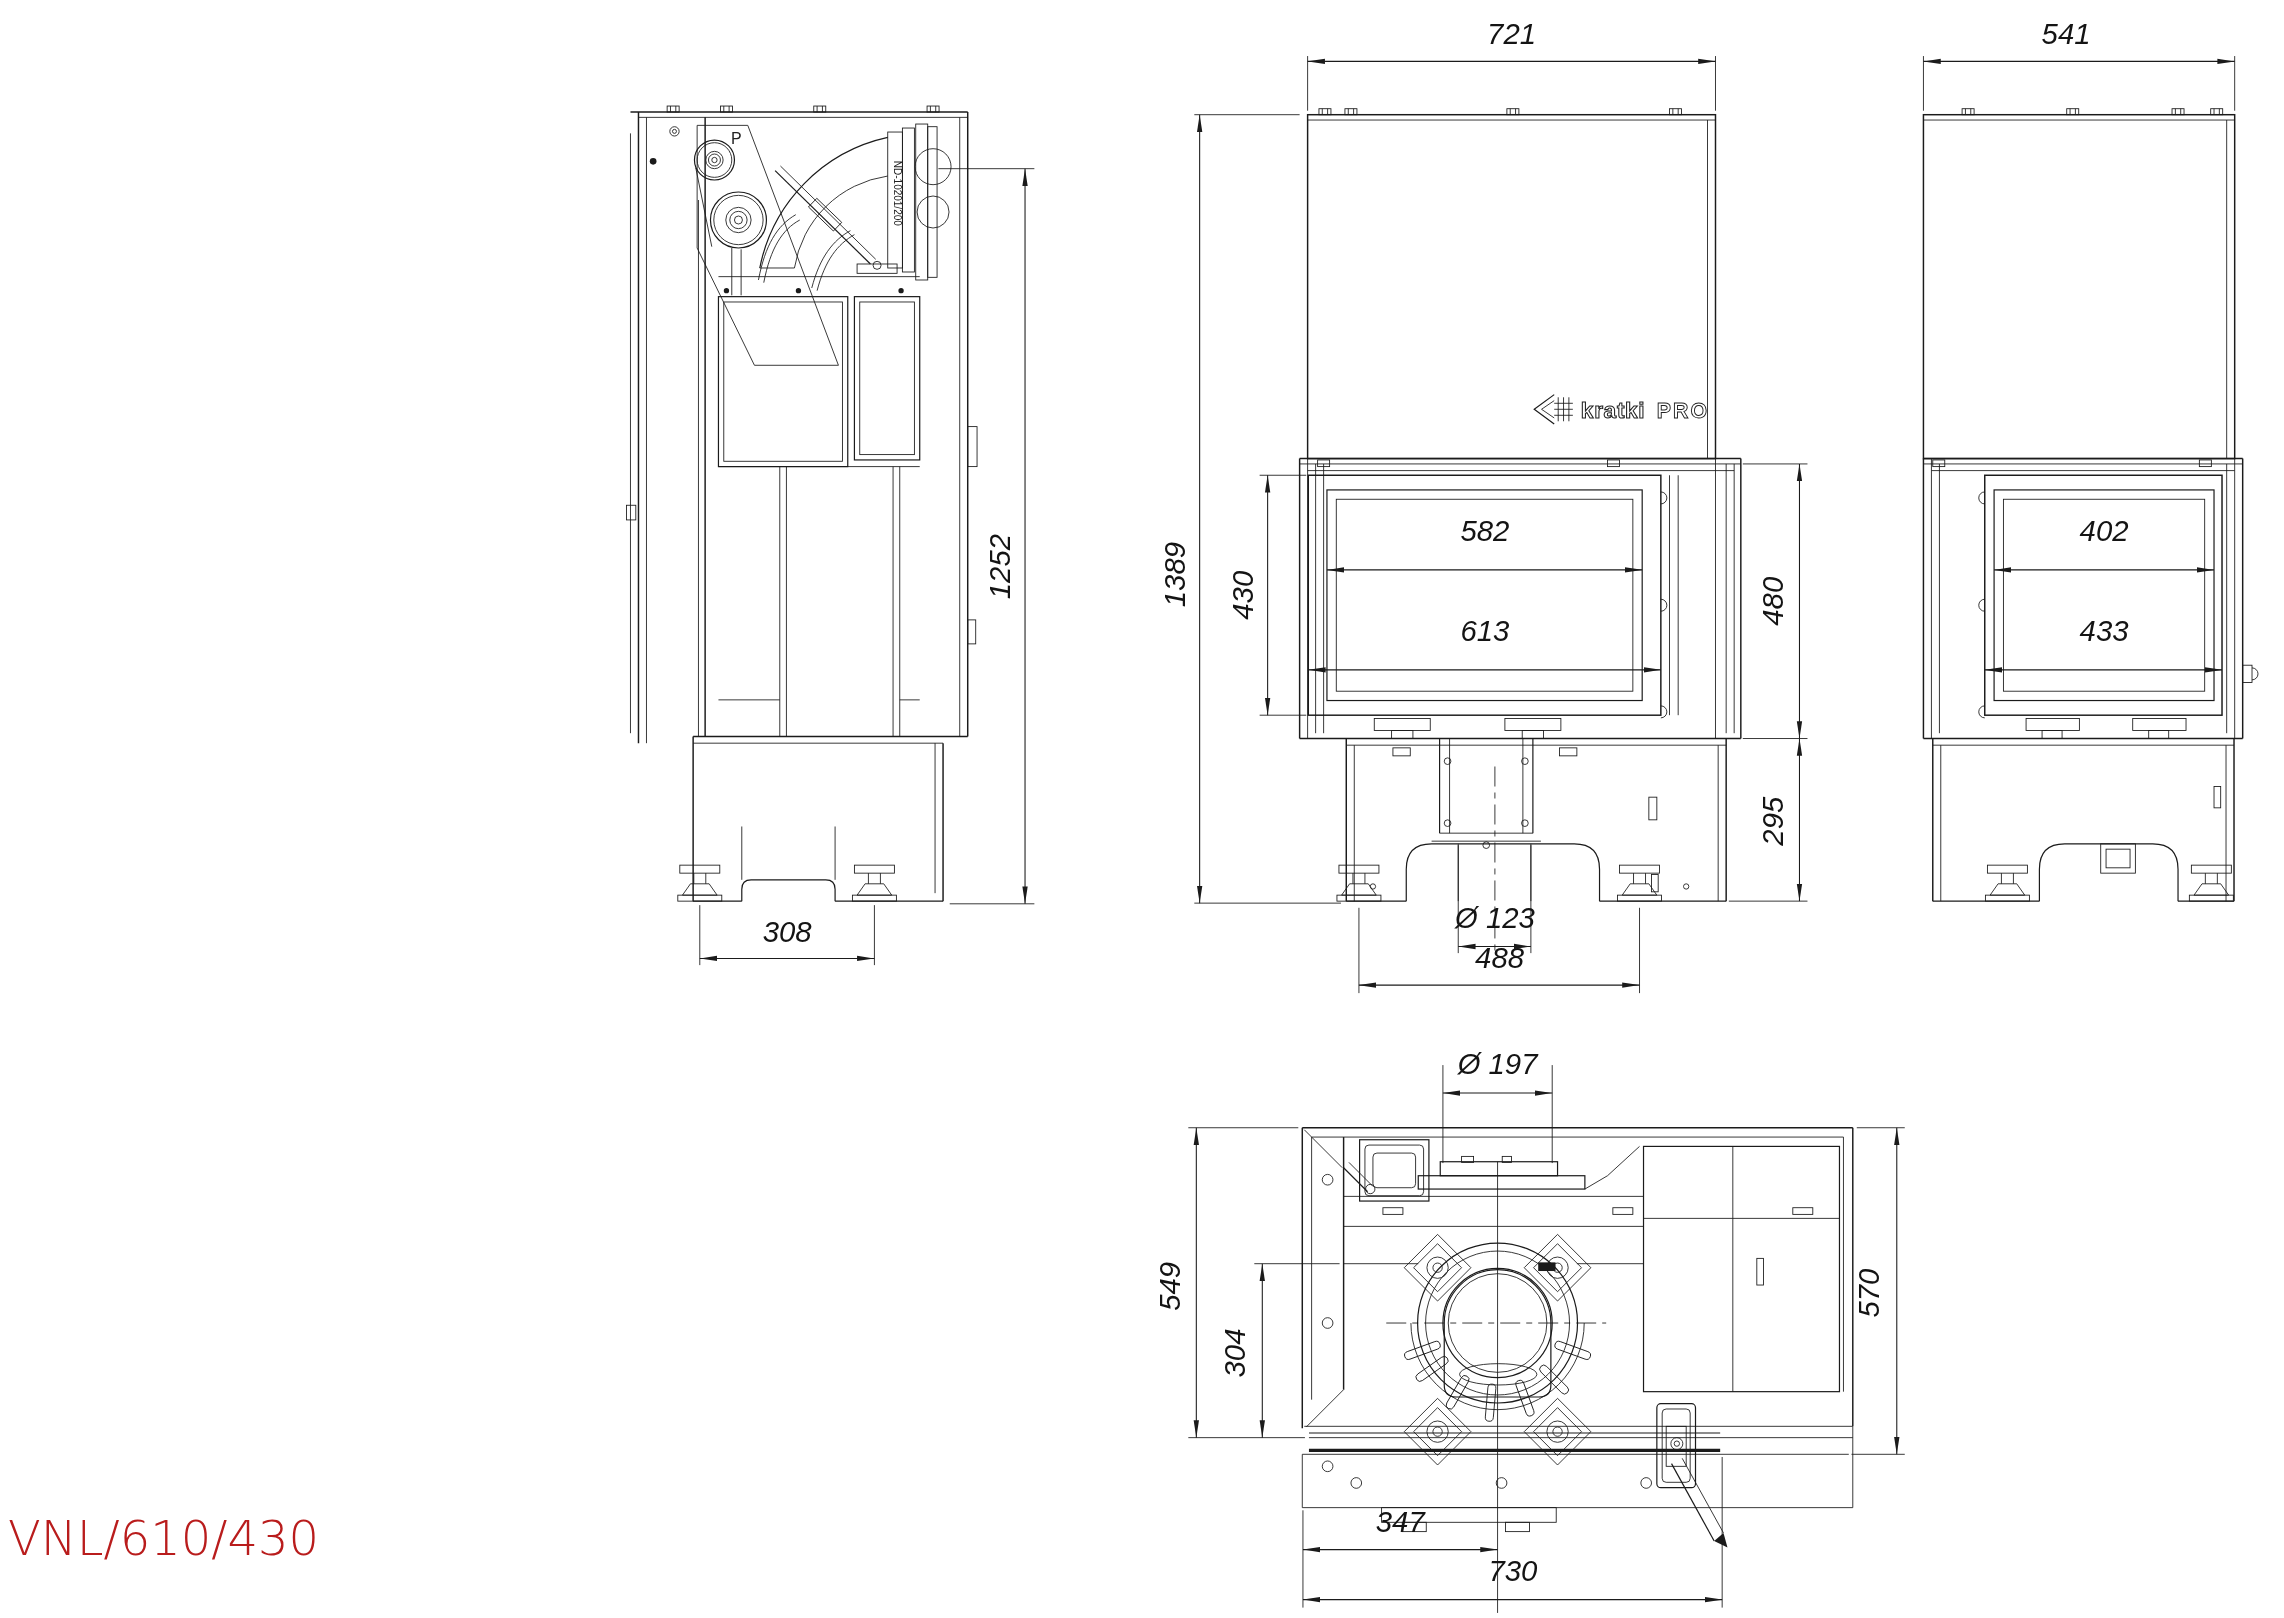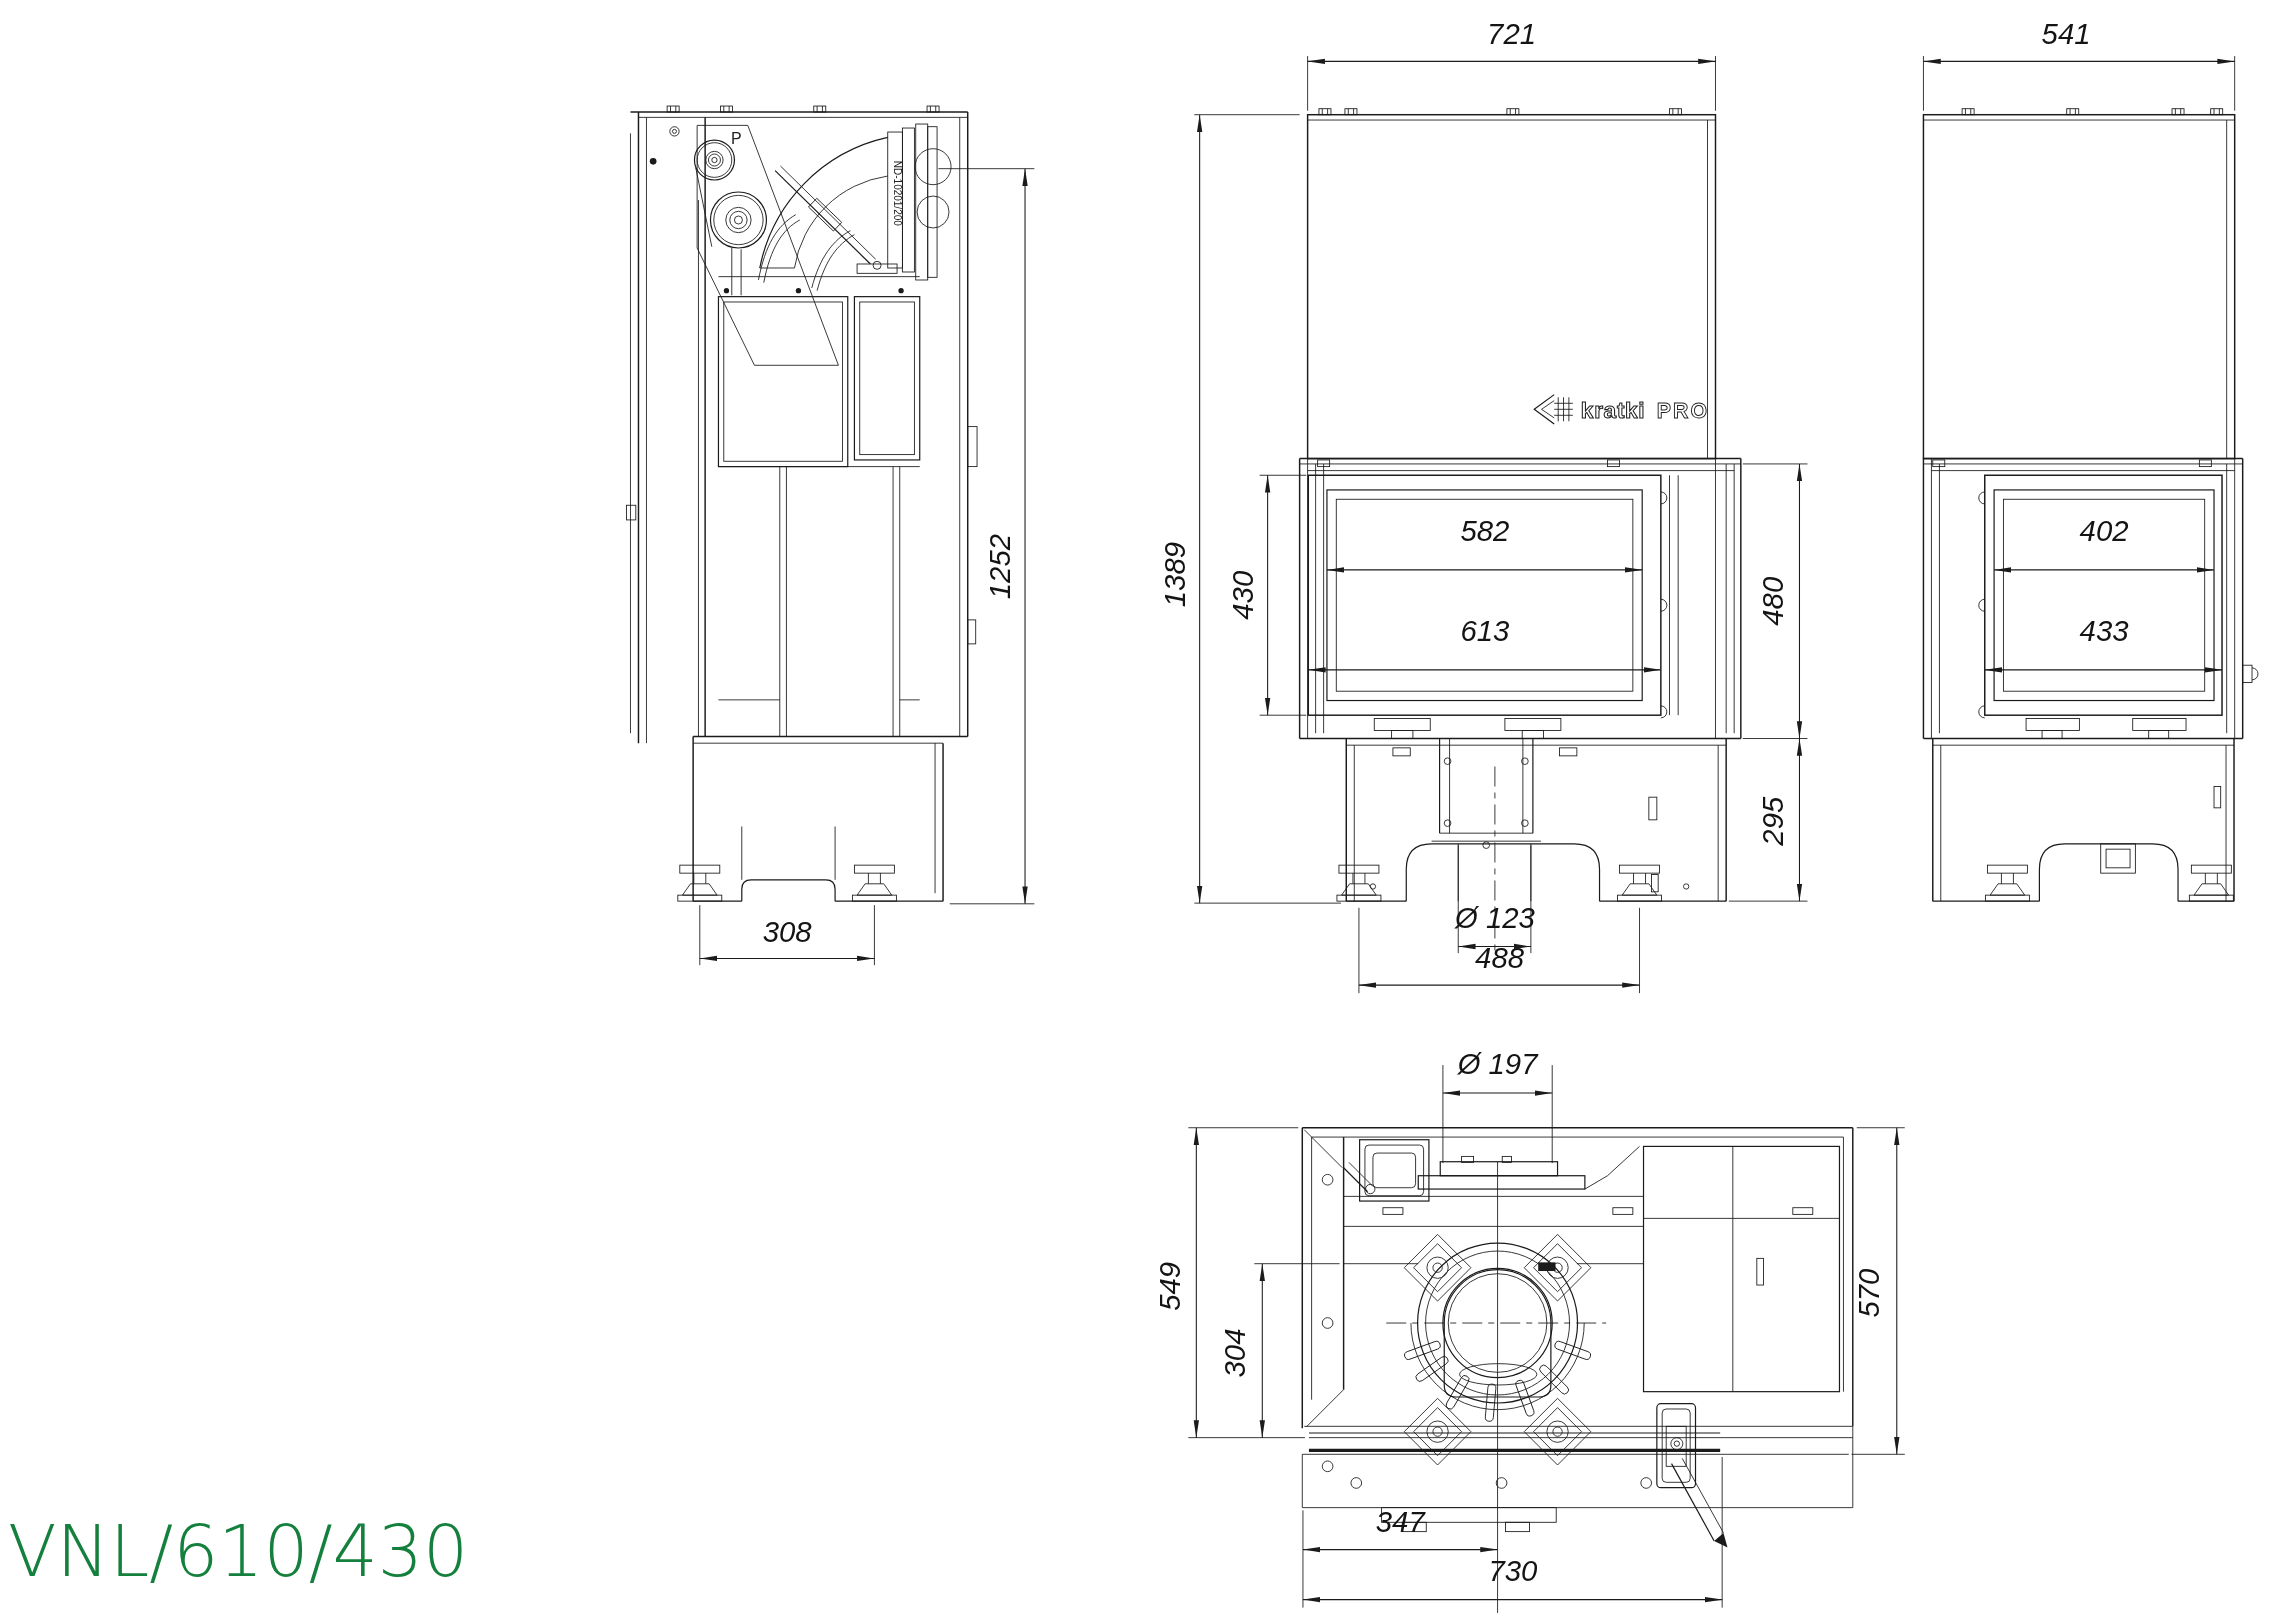"VNL/610/430" .title { color: #15803d -> #b91c1c; font-size: 71px -> 48px }
